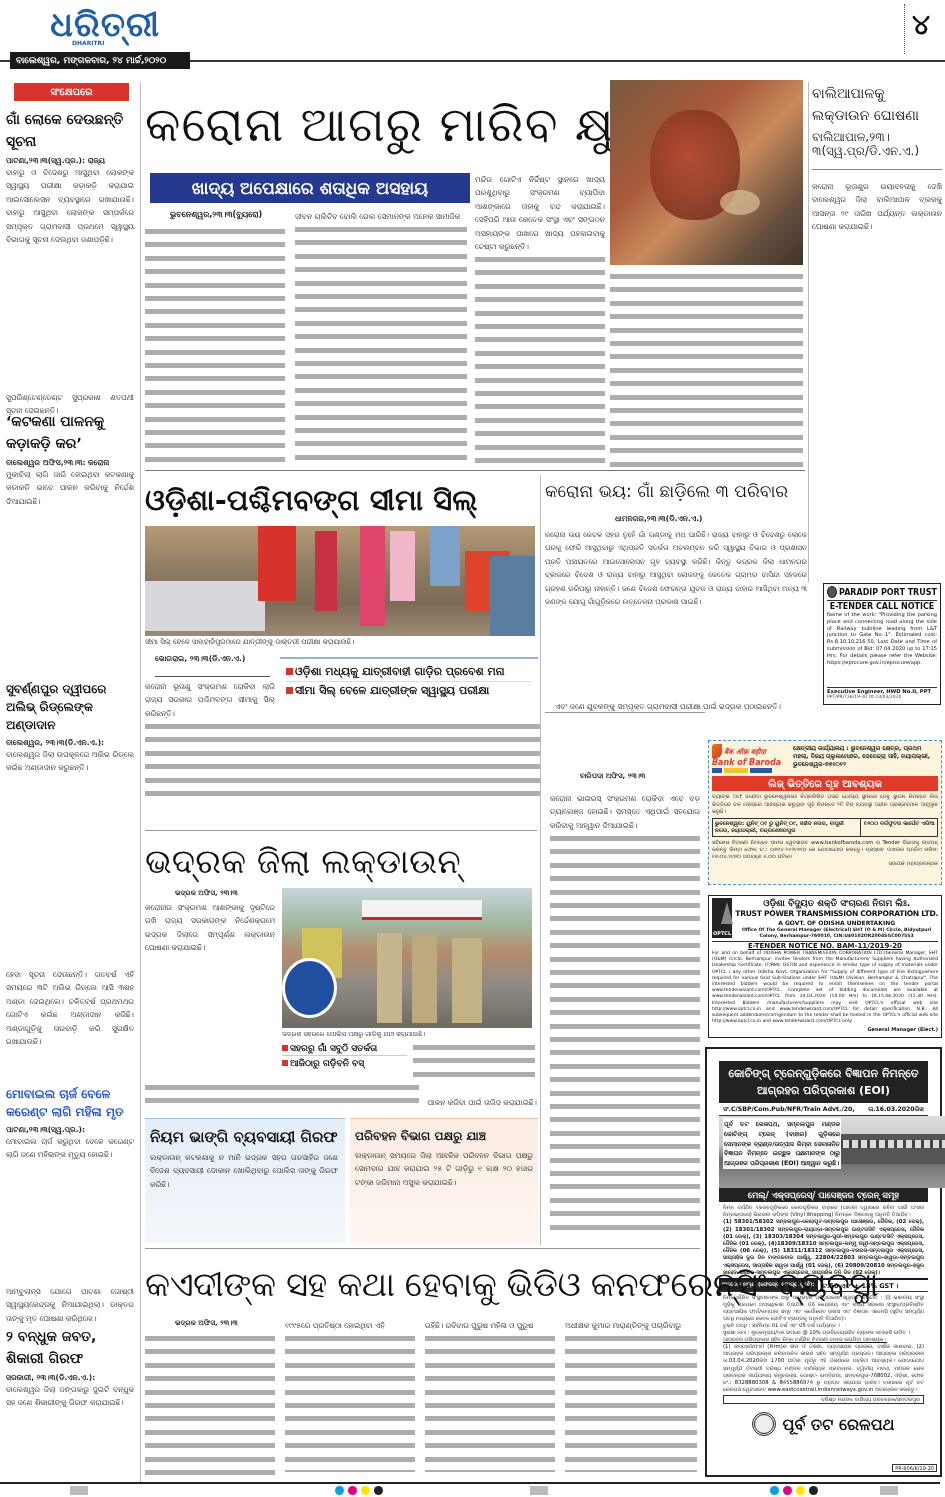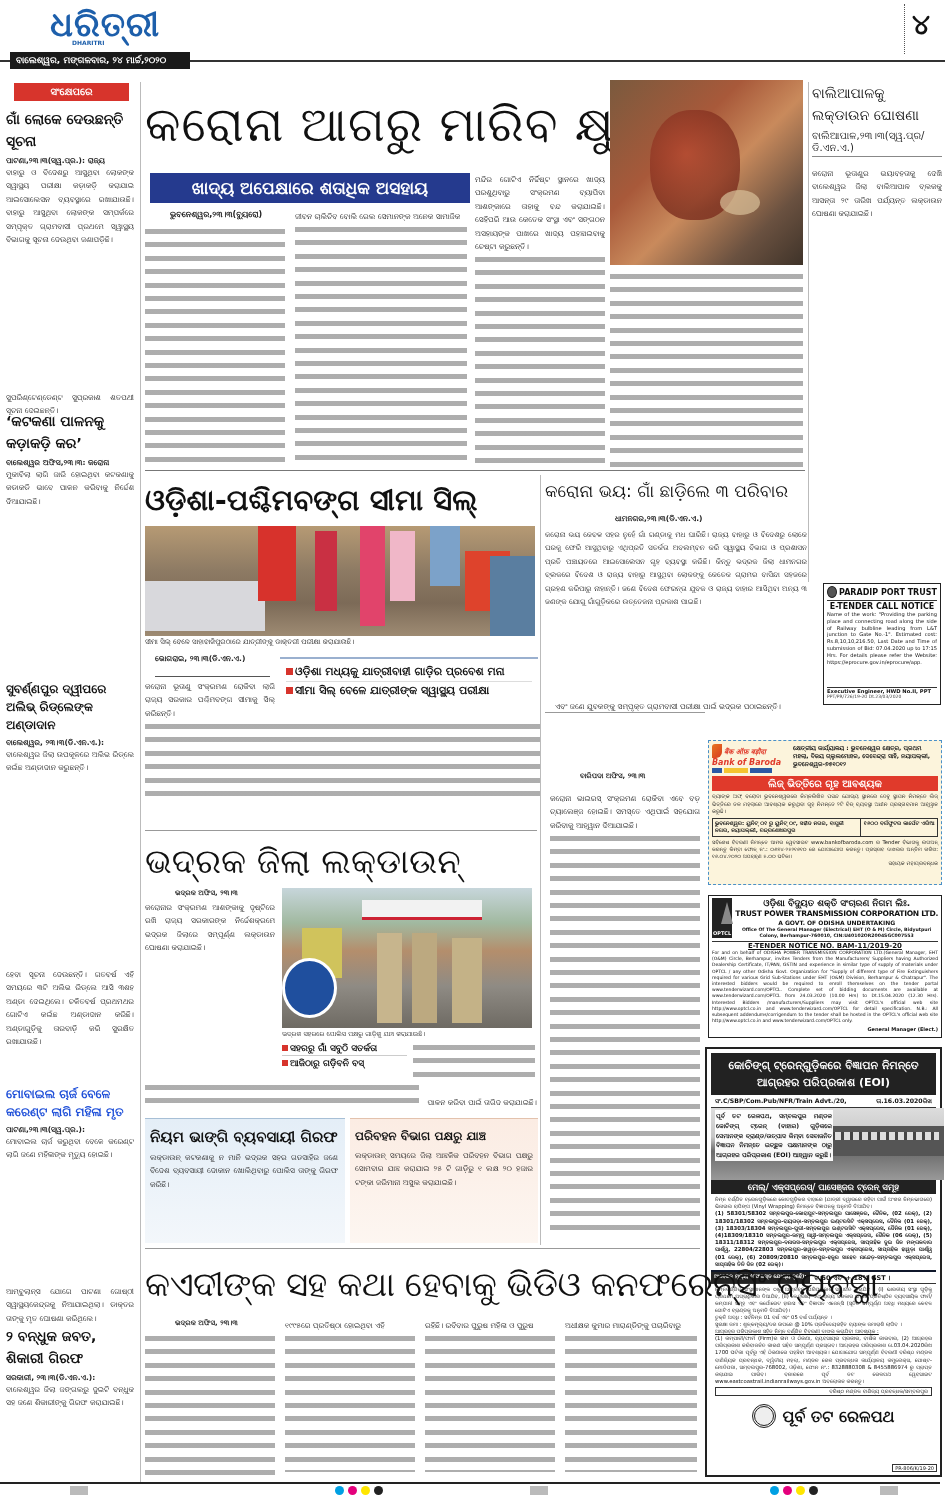"ବାଲିଆପାଳ,୨୩।୩(ସ୍ୱ.ପ୍ର/ଡି.ଏନ.ଏ.)" div.dateline { font-size: 10px -> 12px; padding-bottom: 2px -> 11px }
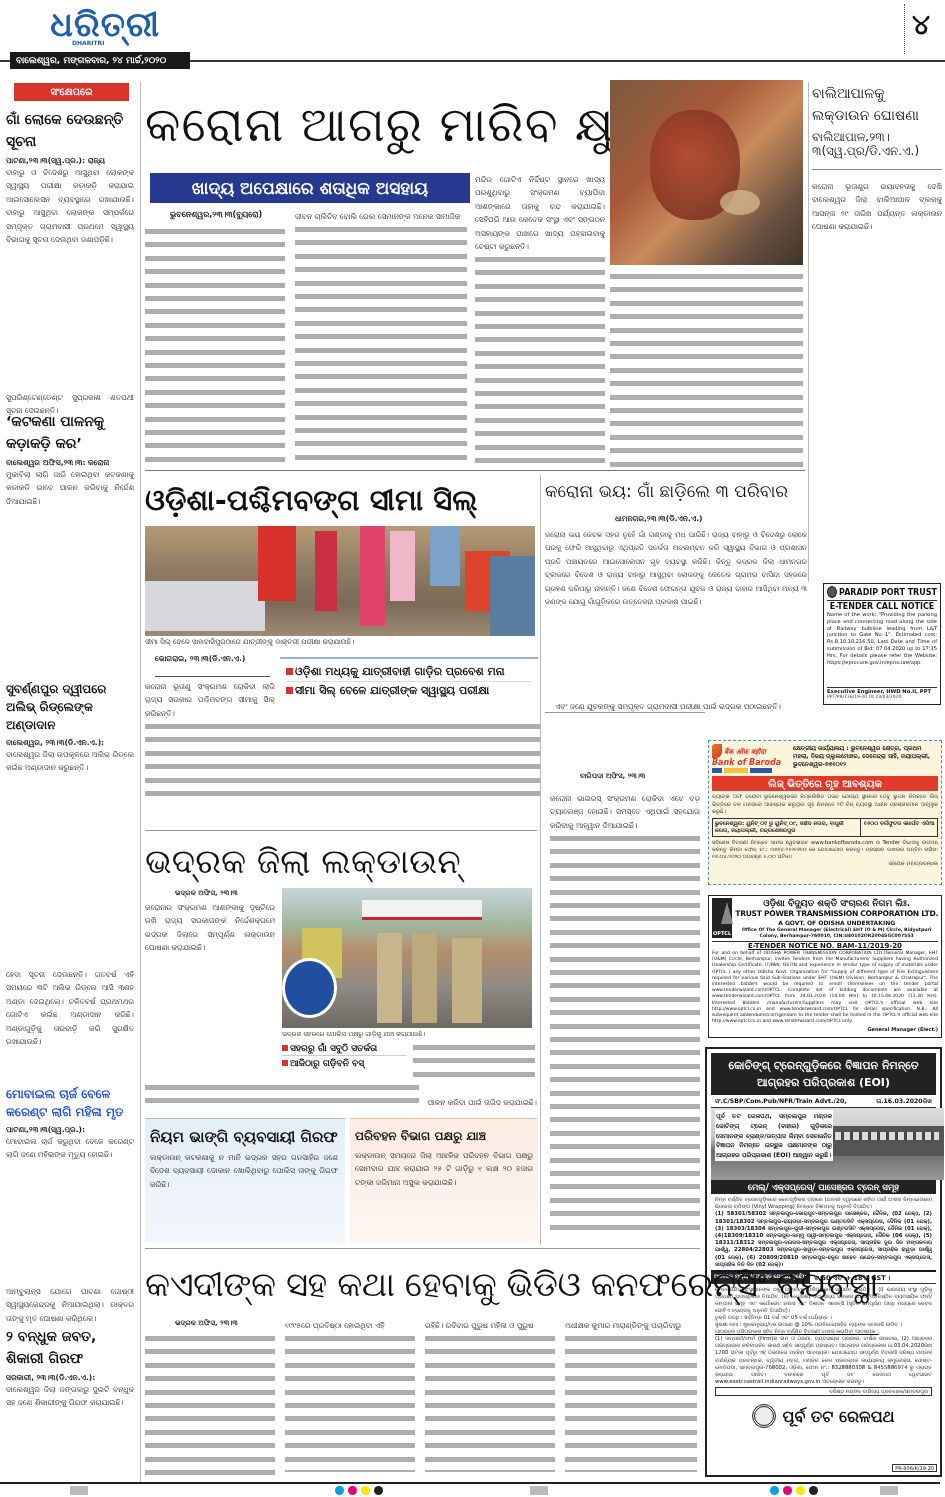"କୋଚିଙ୍ଗ୍ ଟ୍ରେନ୍‌ଗୁଡ଼ିକରେ ବିଜ୍ଞାପନ" div.ad-box { padding: 4px -> 12px }
